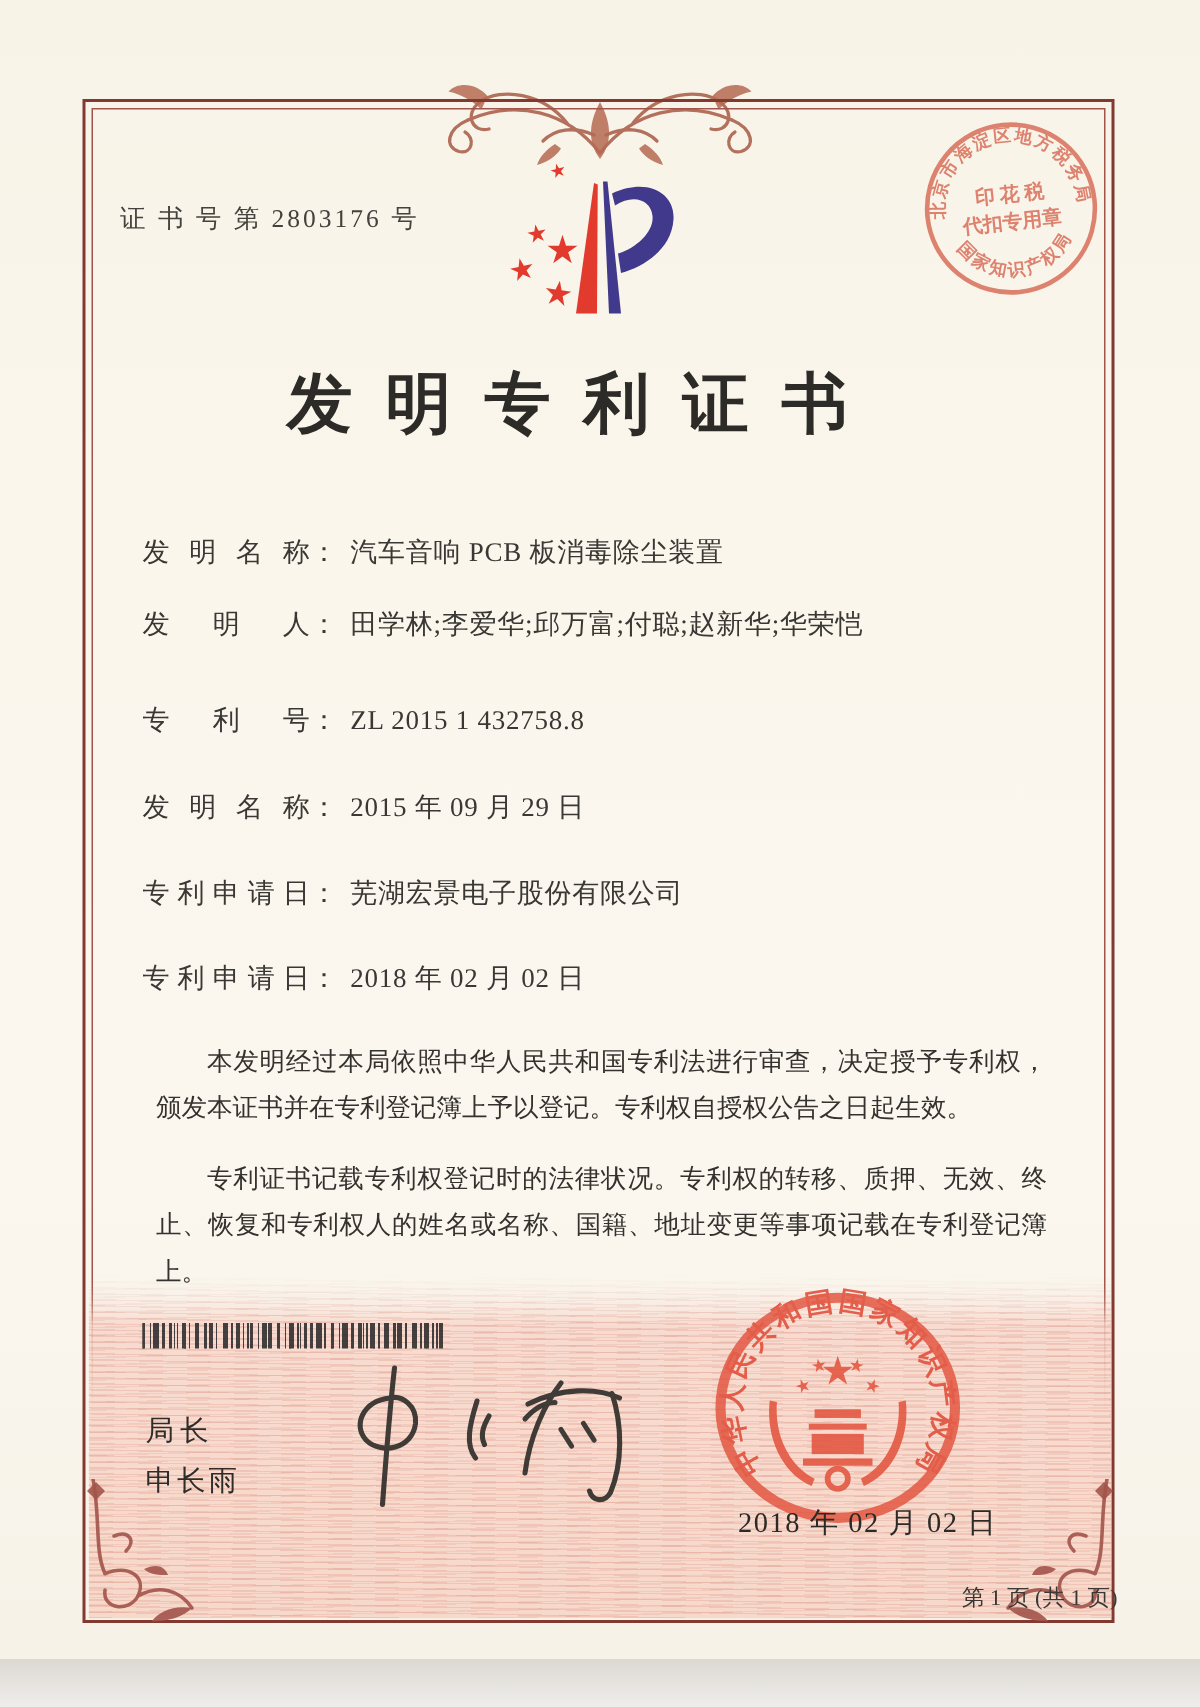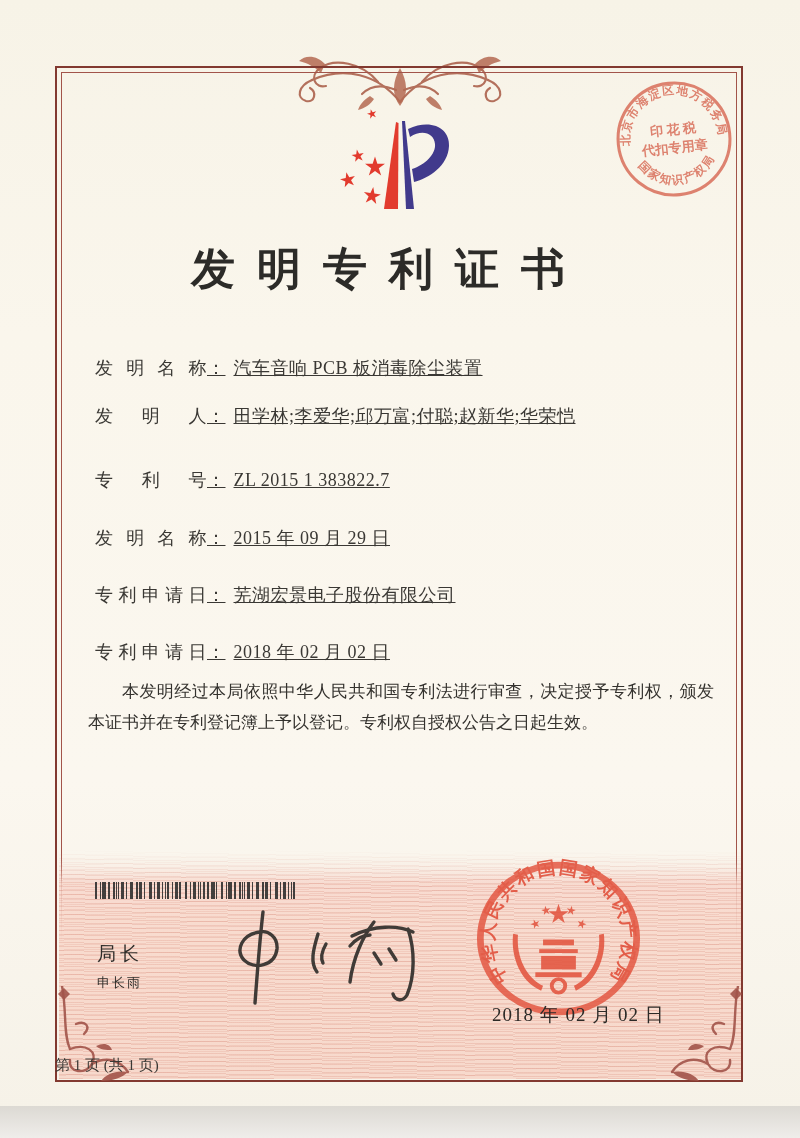"证 书 号 第 2803176" div.cert-no { html: none -> <div>证 书 号 第 2803176 号</div> }
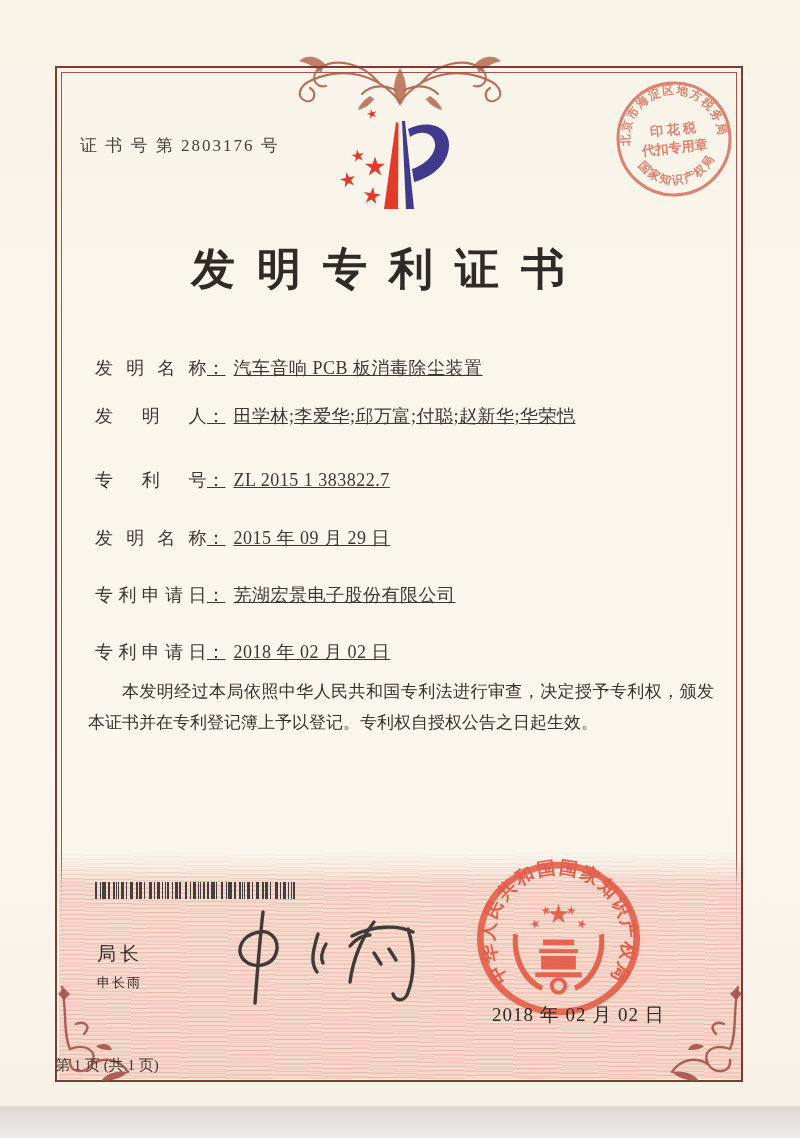"发明名称： 汽车音响 PCB 板消毒除尘装置" .frow { text-decoration: underline -> none }
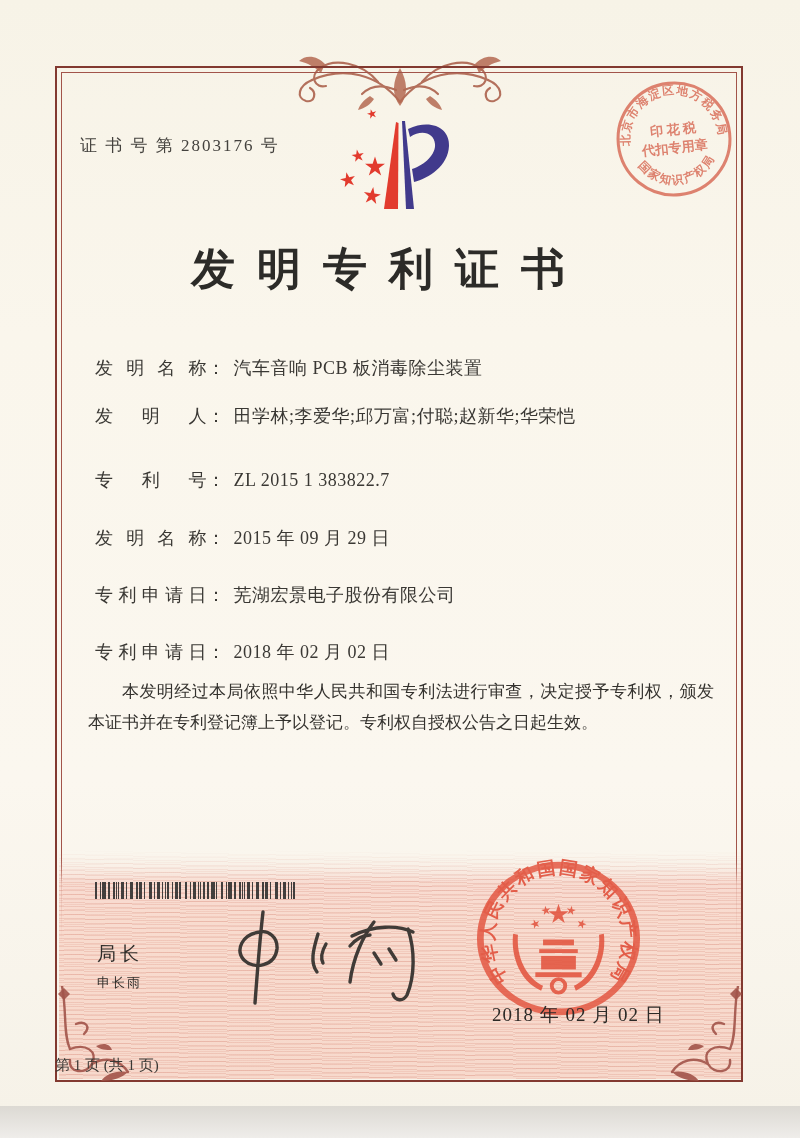"ZL 2015 1 383822.7" span.fvalue { text: 383822.7 -> 432758.8 }
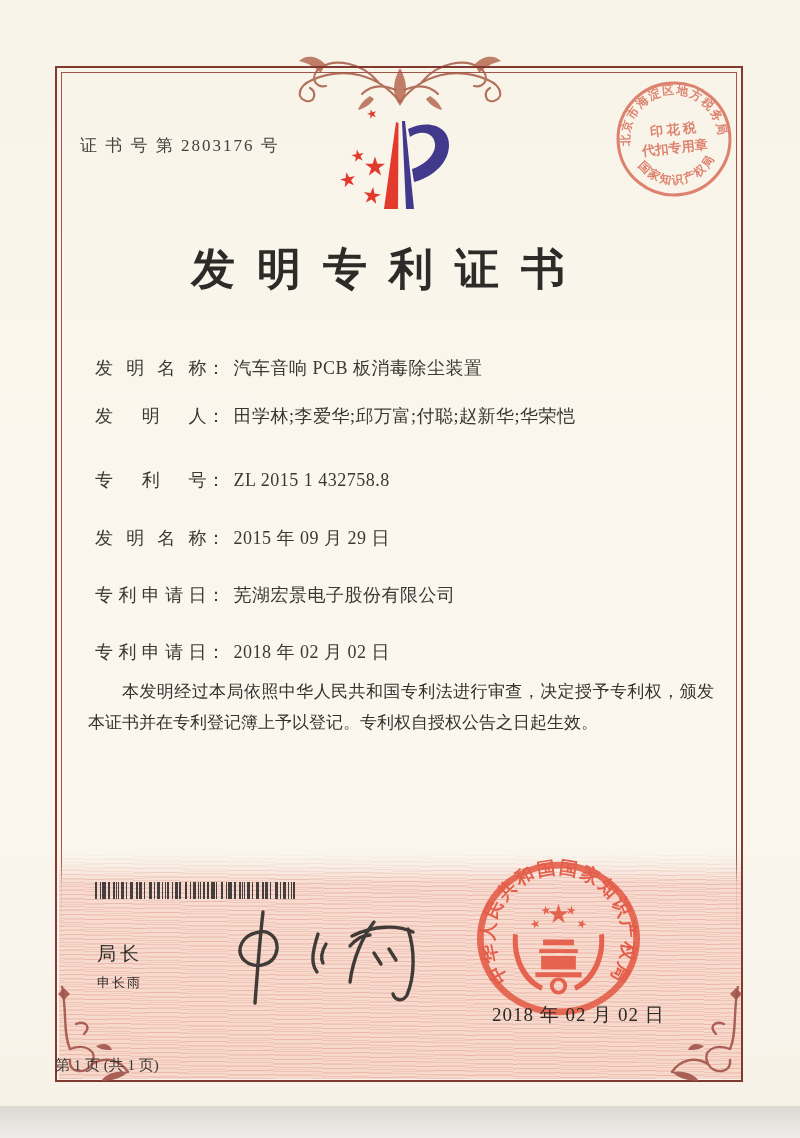"本发明经过本局依照中华人民共和国专利法进行审查，决定授予专利权，颁发本证书并在专" .body-text p { margin: 0 -> 16px }
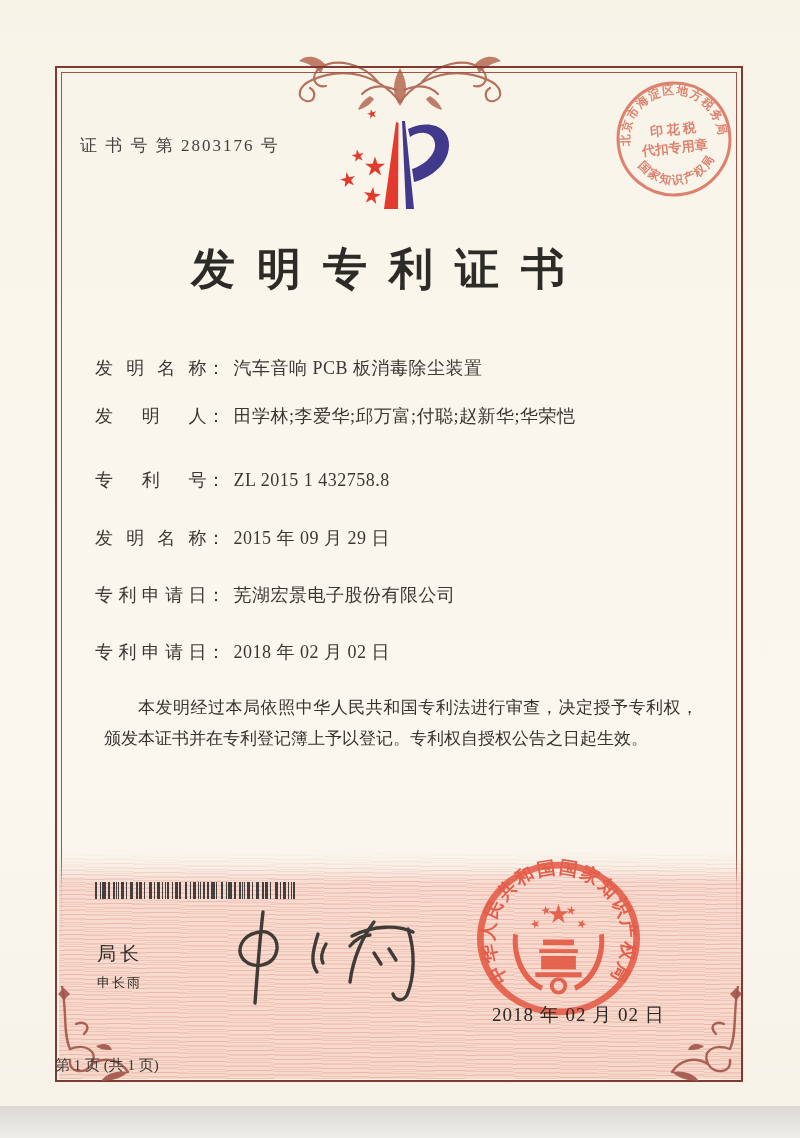"专利证书记载专利权登记时的法律状况。专利权的转移、质押、无效、终止、恢复和专利权" p { html: none -> <p>专利证书记载专利权登记时的法律状况。专利权的转移、质押、无效、终止、恢复和专利权人的姓名或名称、国籍、地址变更等事项记载在专利登记簿上。</p> }
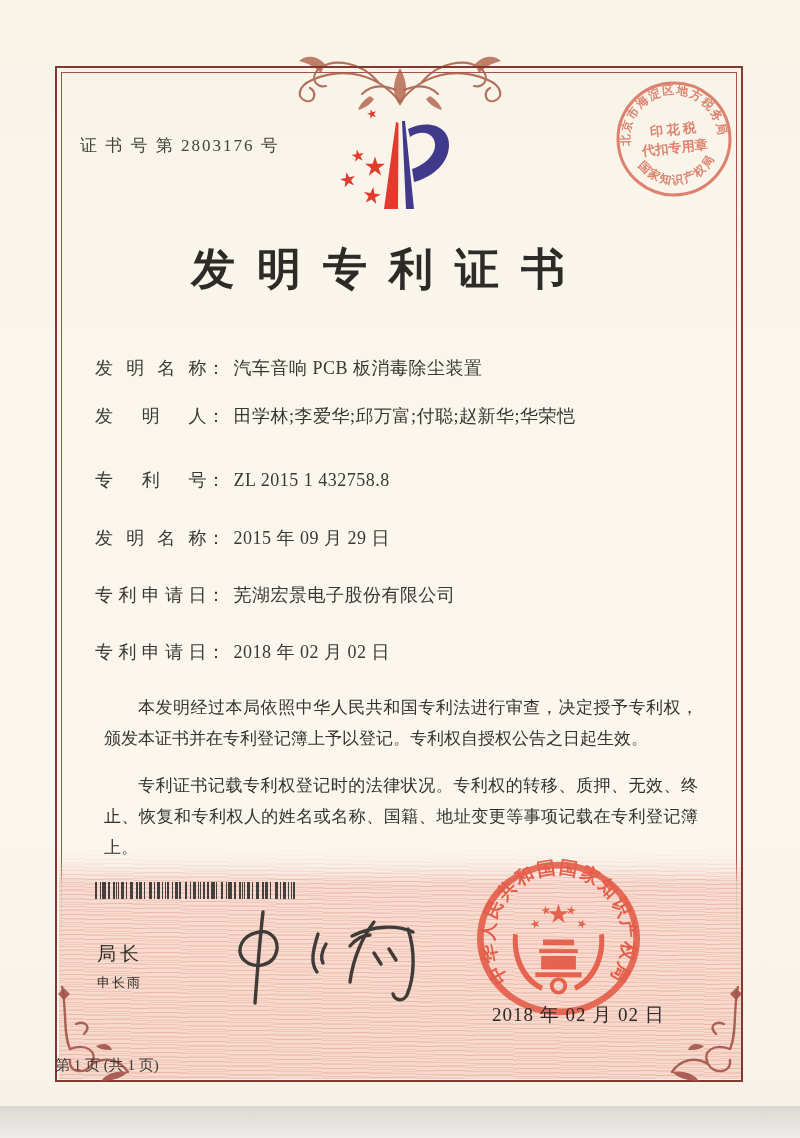"申长雨" .sig-name { font-size: 13px -> 19px }
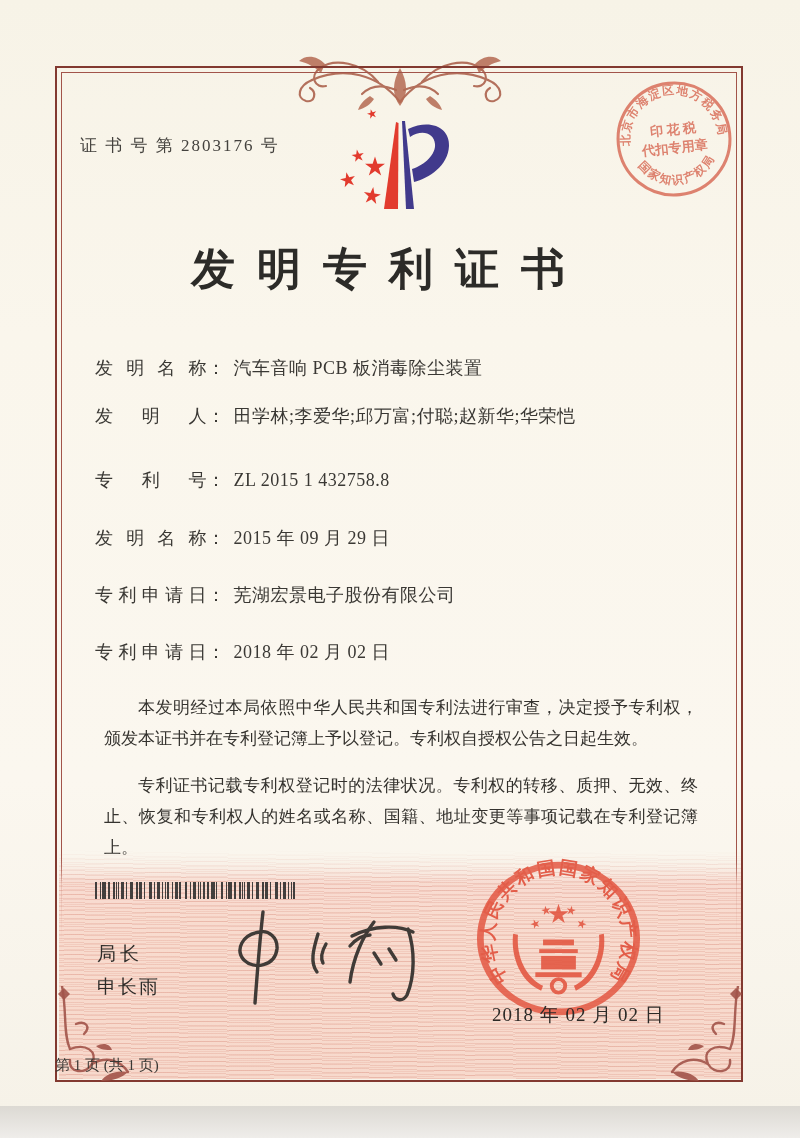"第 1 页 (共 1" .footer { text-align: left -> right }
